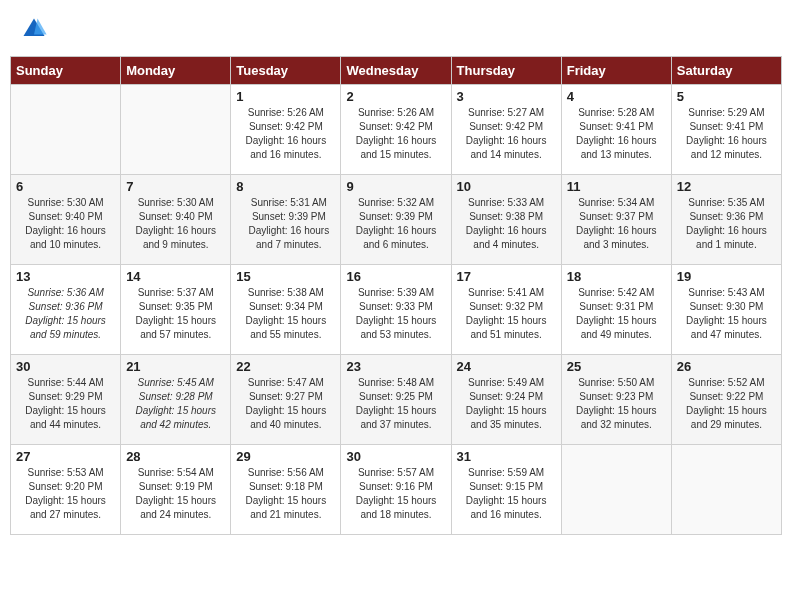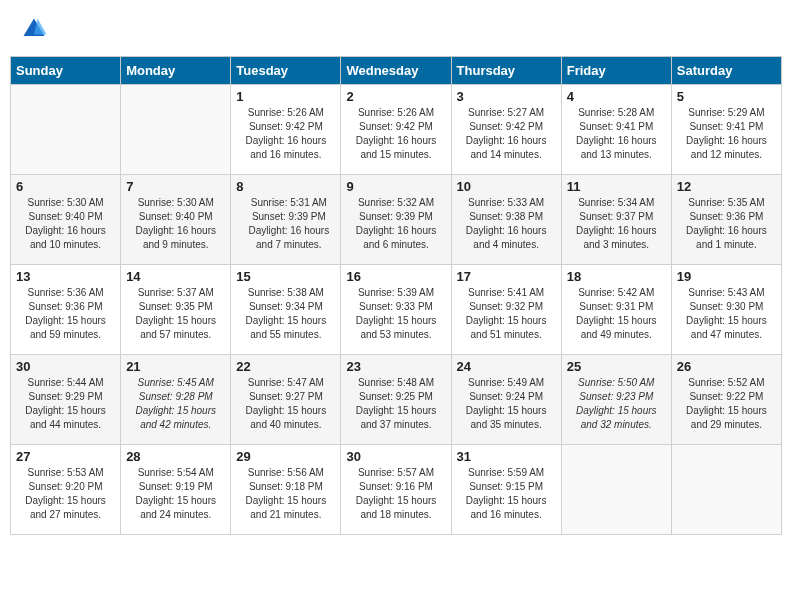"Sunday" thead tr th { background-color: #0369a1 -> #7f1d1d }
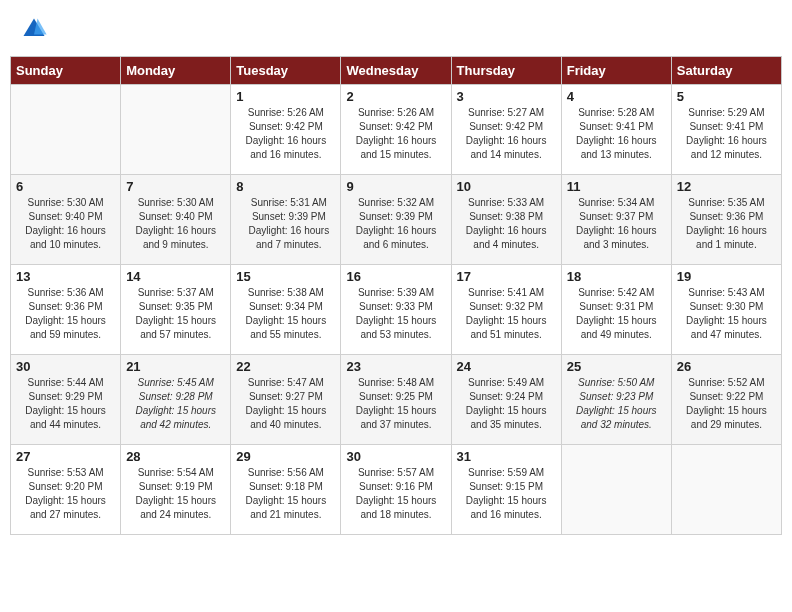"Sunrise: 5:36 AM" div.cell-info { font-style: none -> italic }
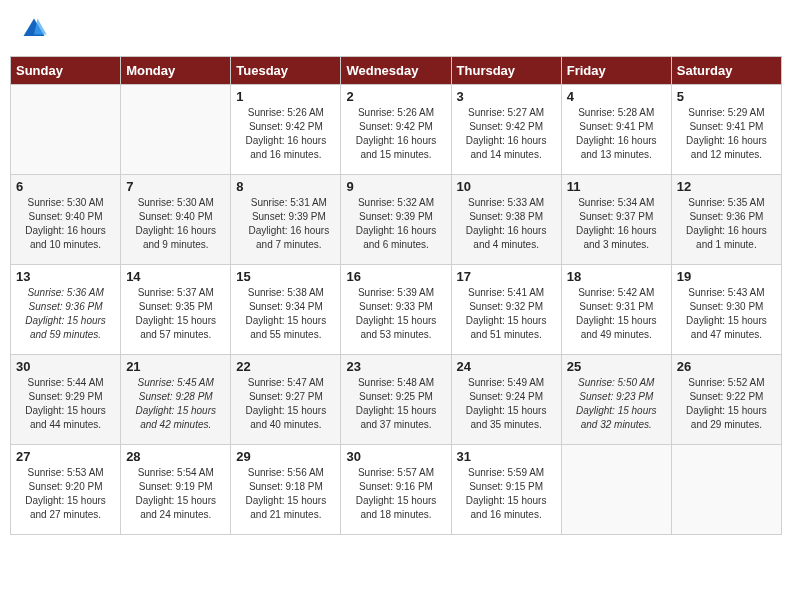"Sunrise: 5:50 AM" div.cell-info { font-style: italic -> none }
